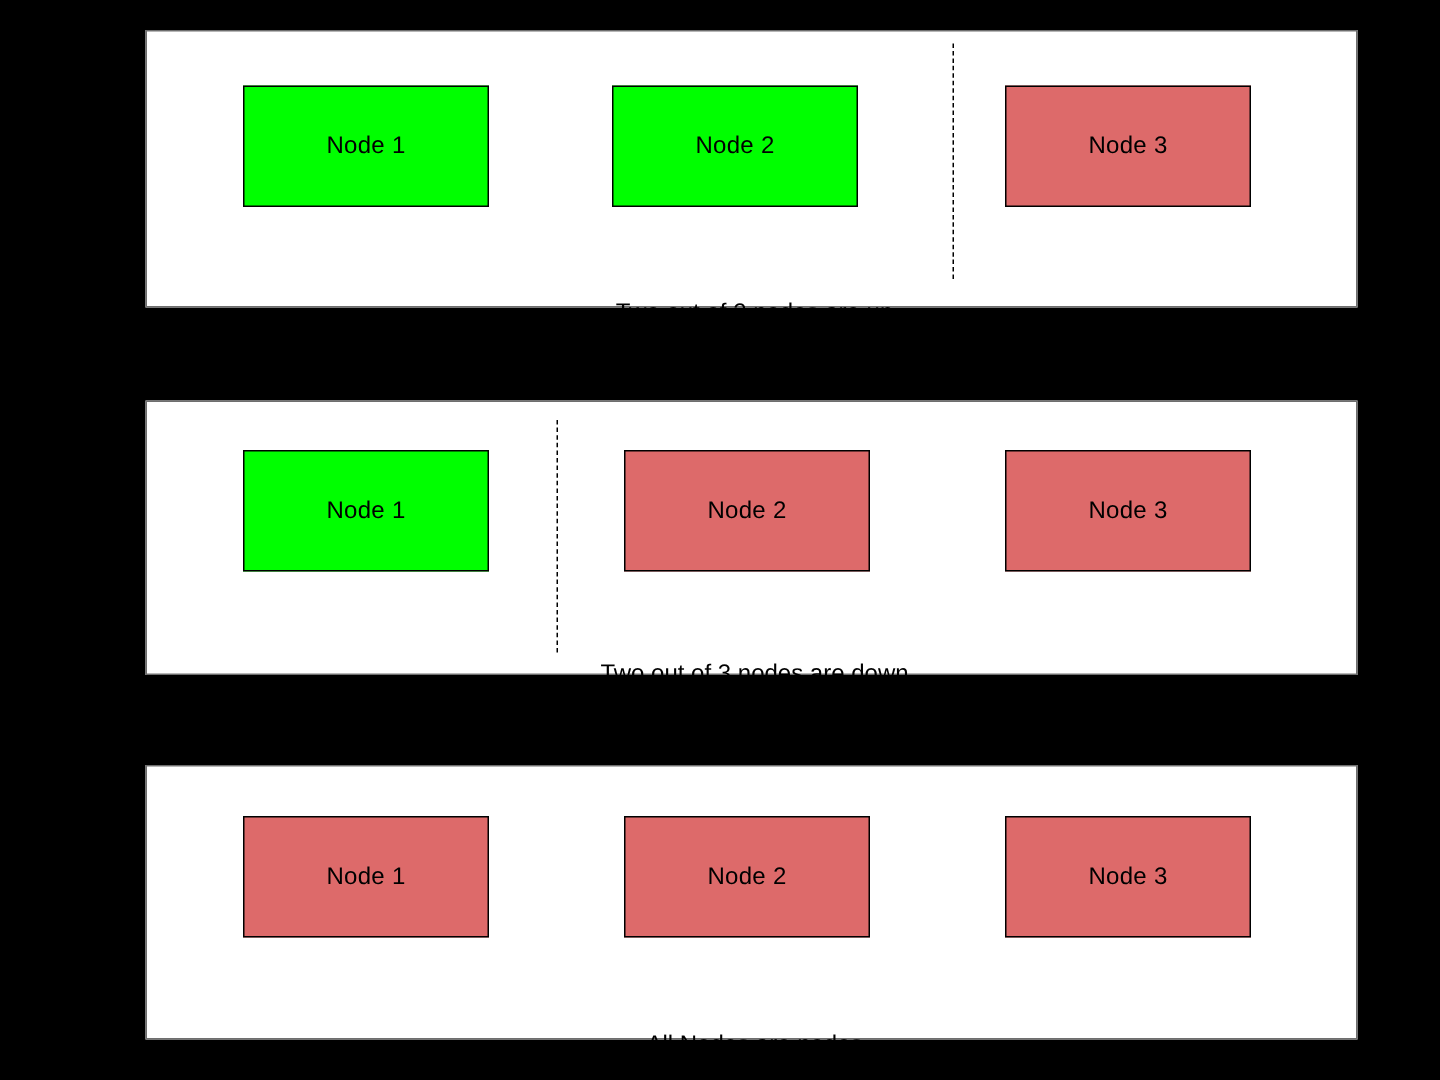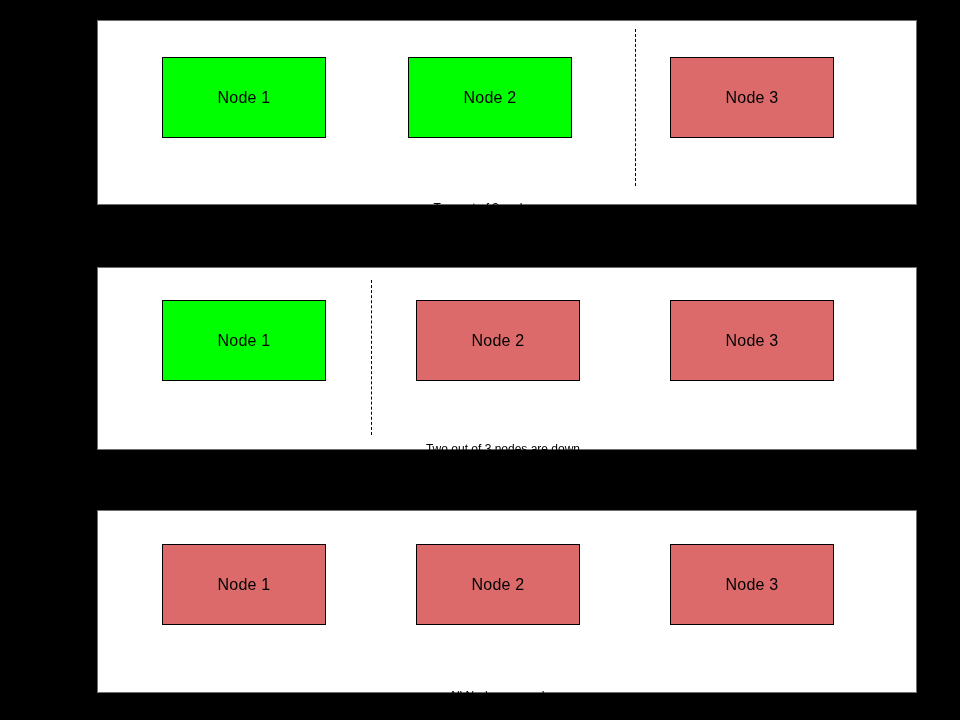"Node 1" .panel { padding-left: 12px -> none }
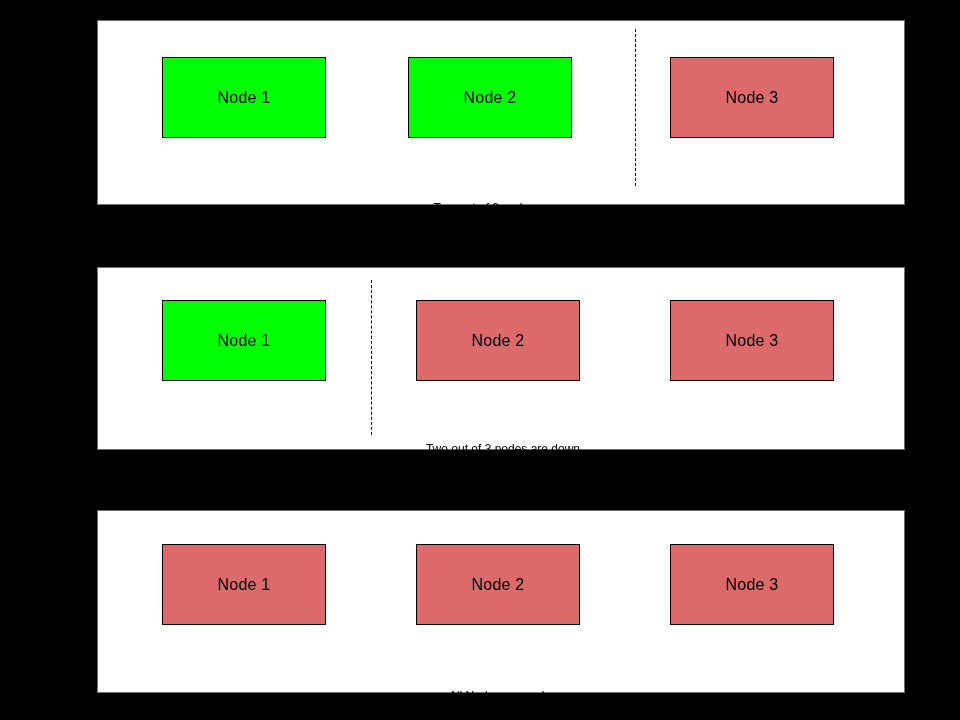"Two out of 3 nodes" .caption { font-size: 12px -> 16px }
